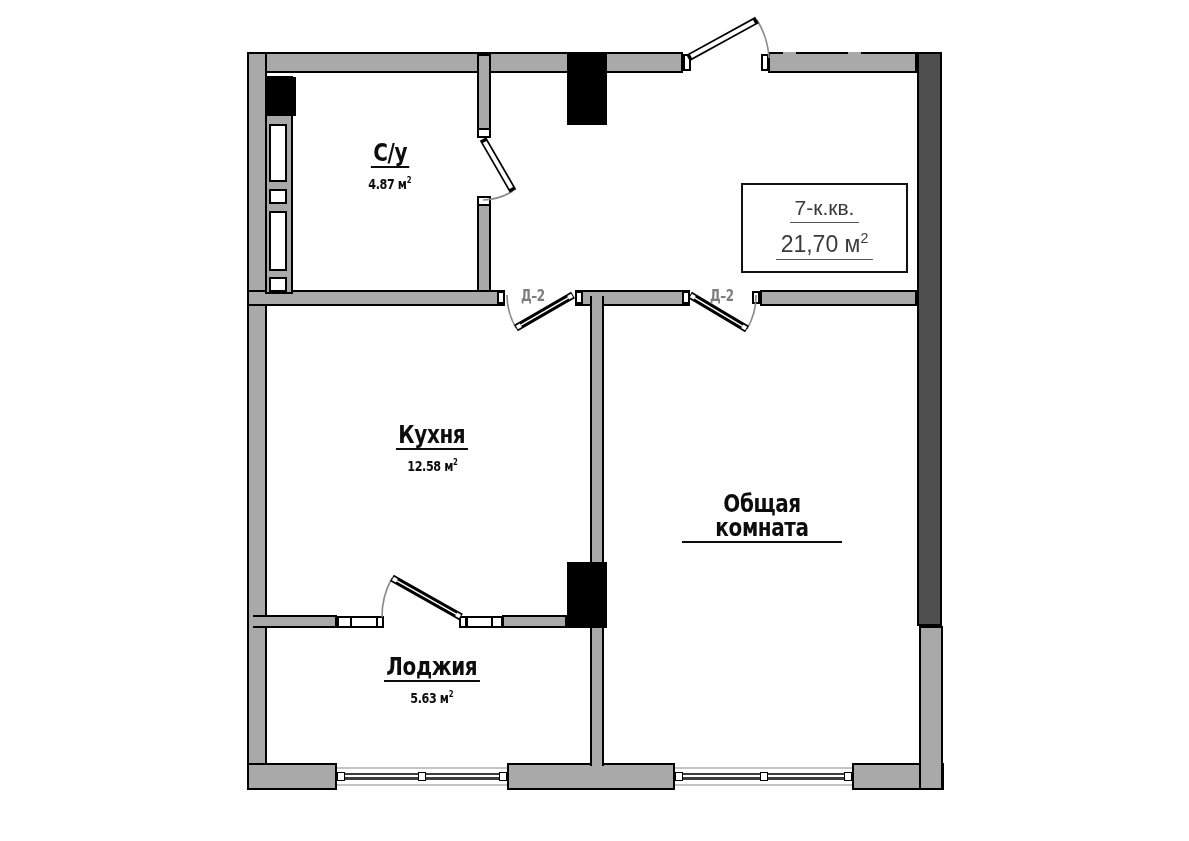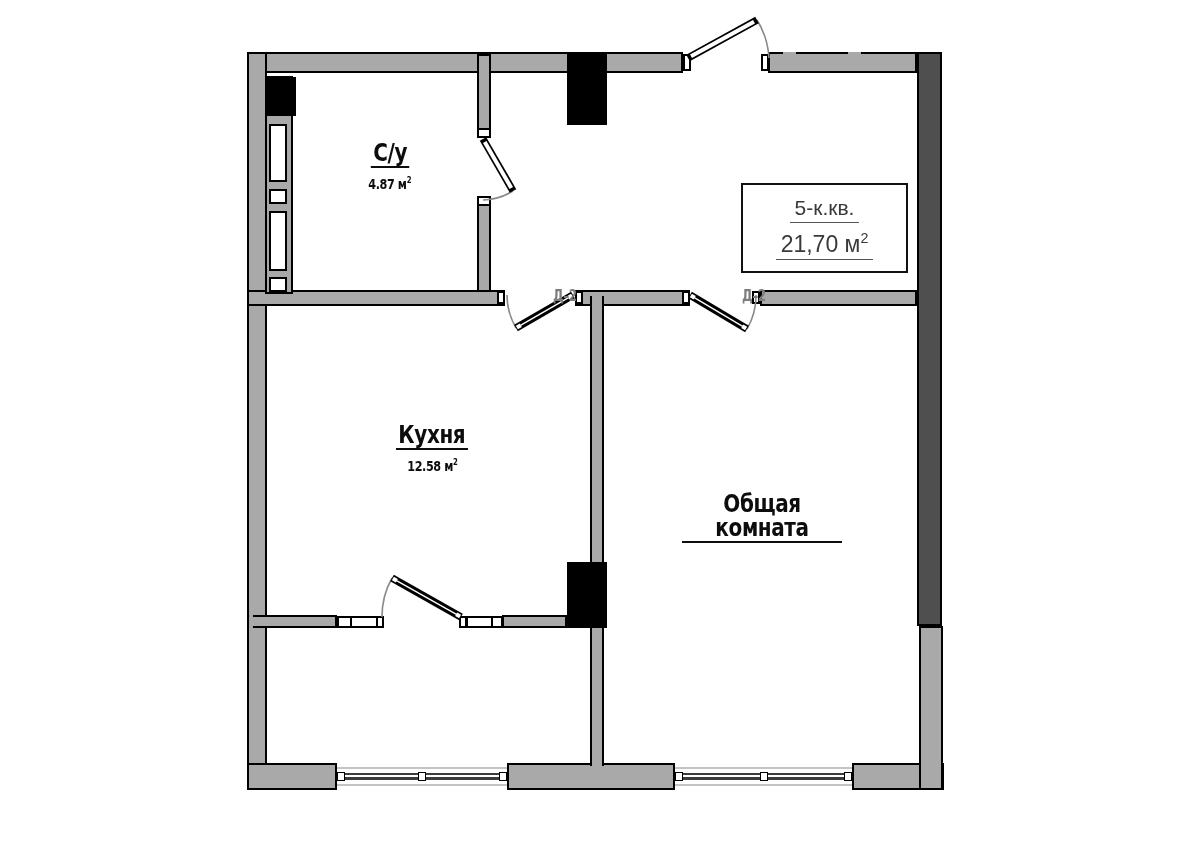"5-к.кв." div.tb1 { text: 5-к.кв -> 7-к.кв }
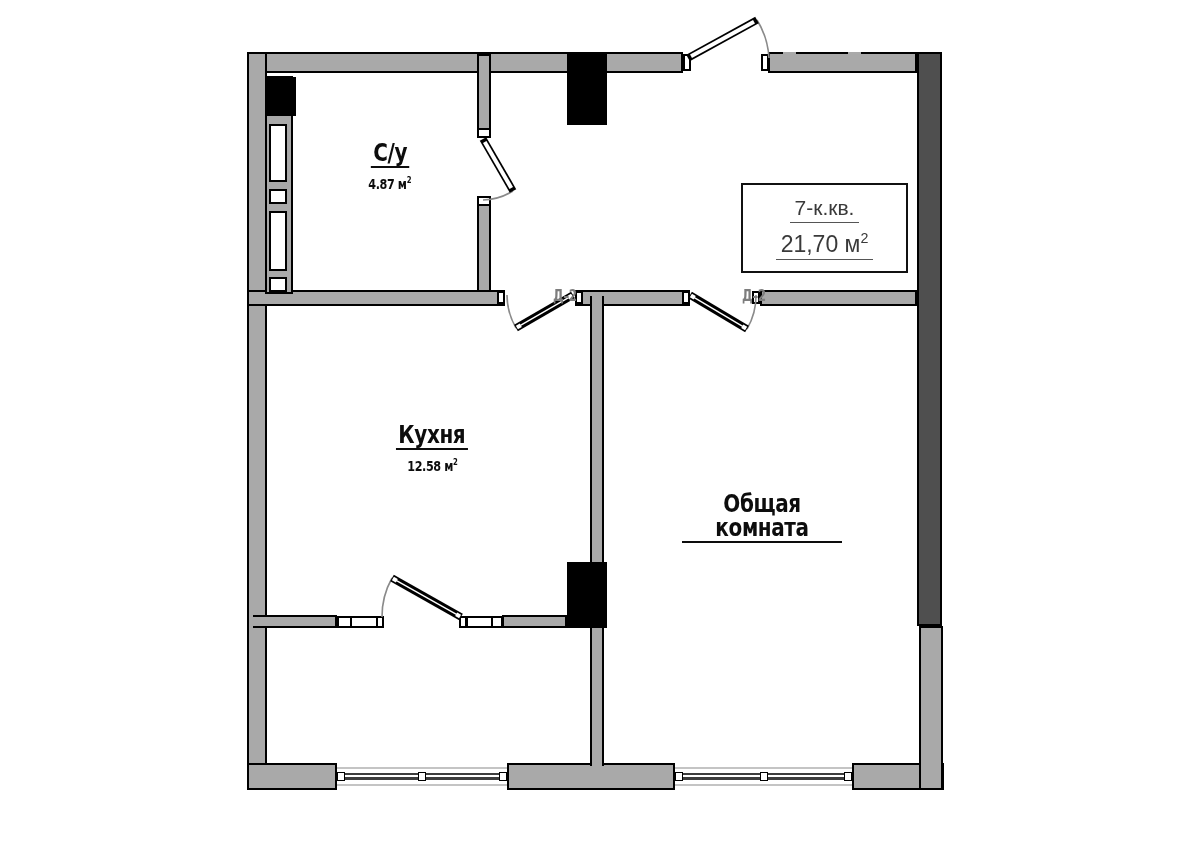"Д–2" .door-label { margin-left: 32px -> none }
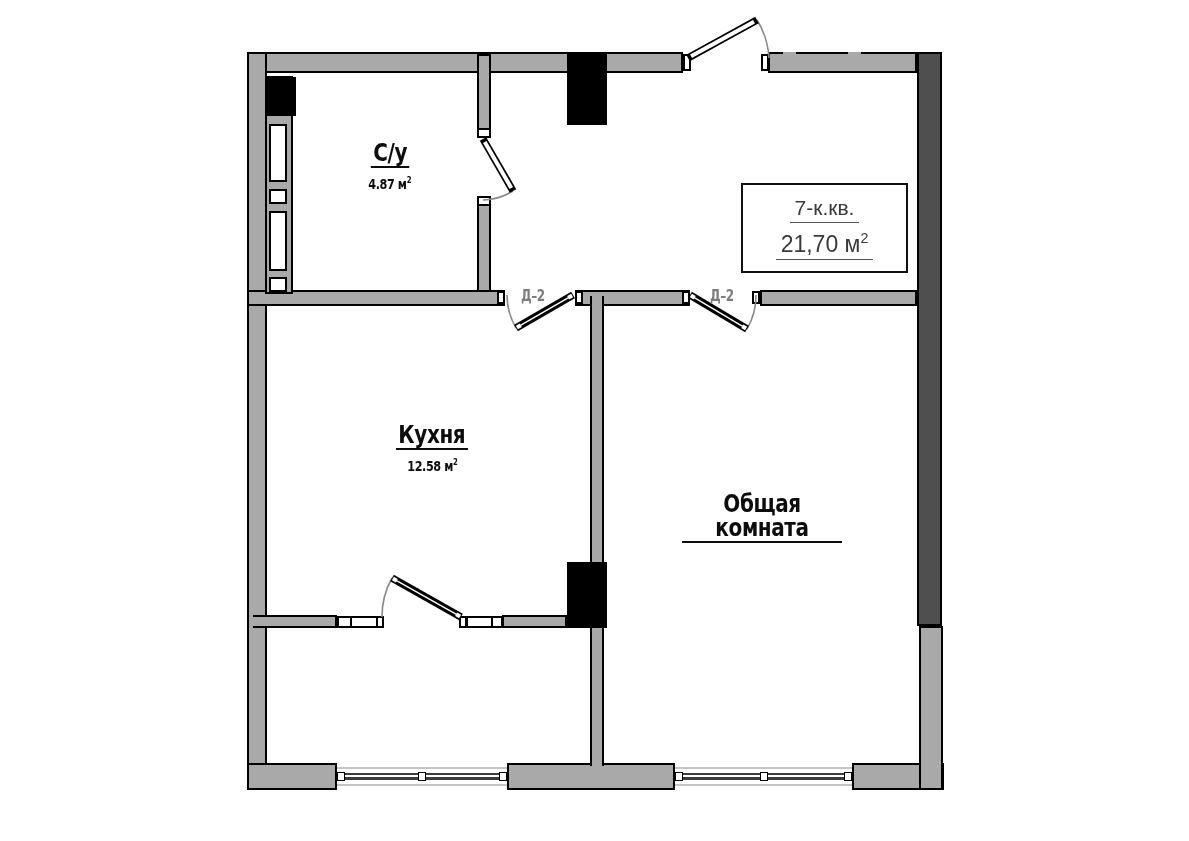"Лоджия" div.room-label { html: none -> <div> <div><span>Лоджия</span></div> <div><span><span>5.63 м</span><sup>2</sup></span></div> </div> }
